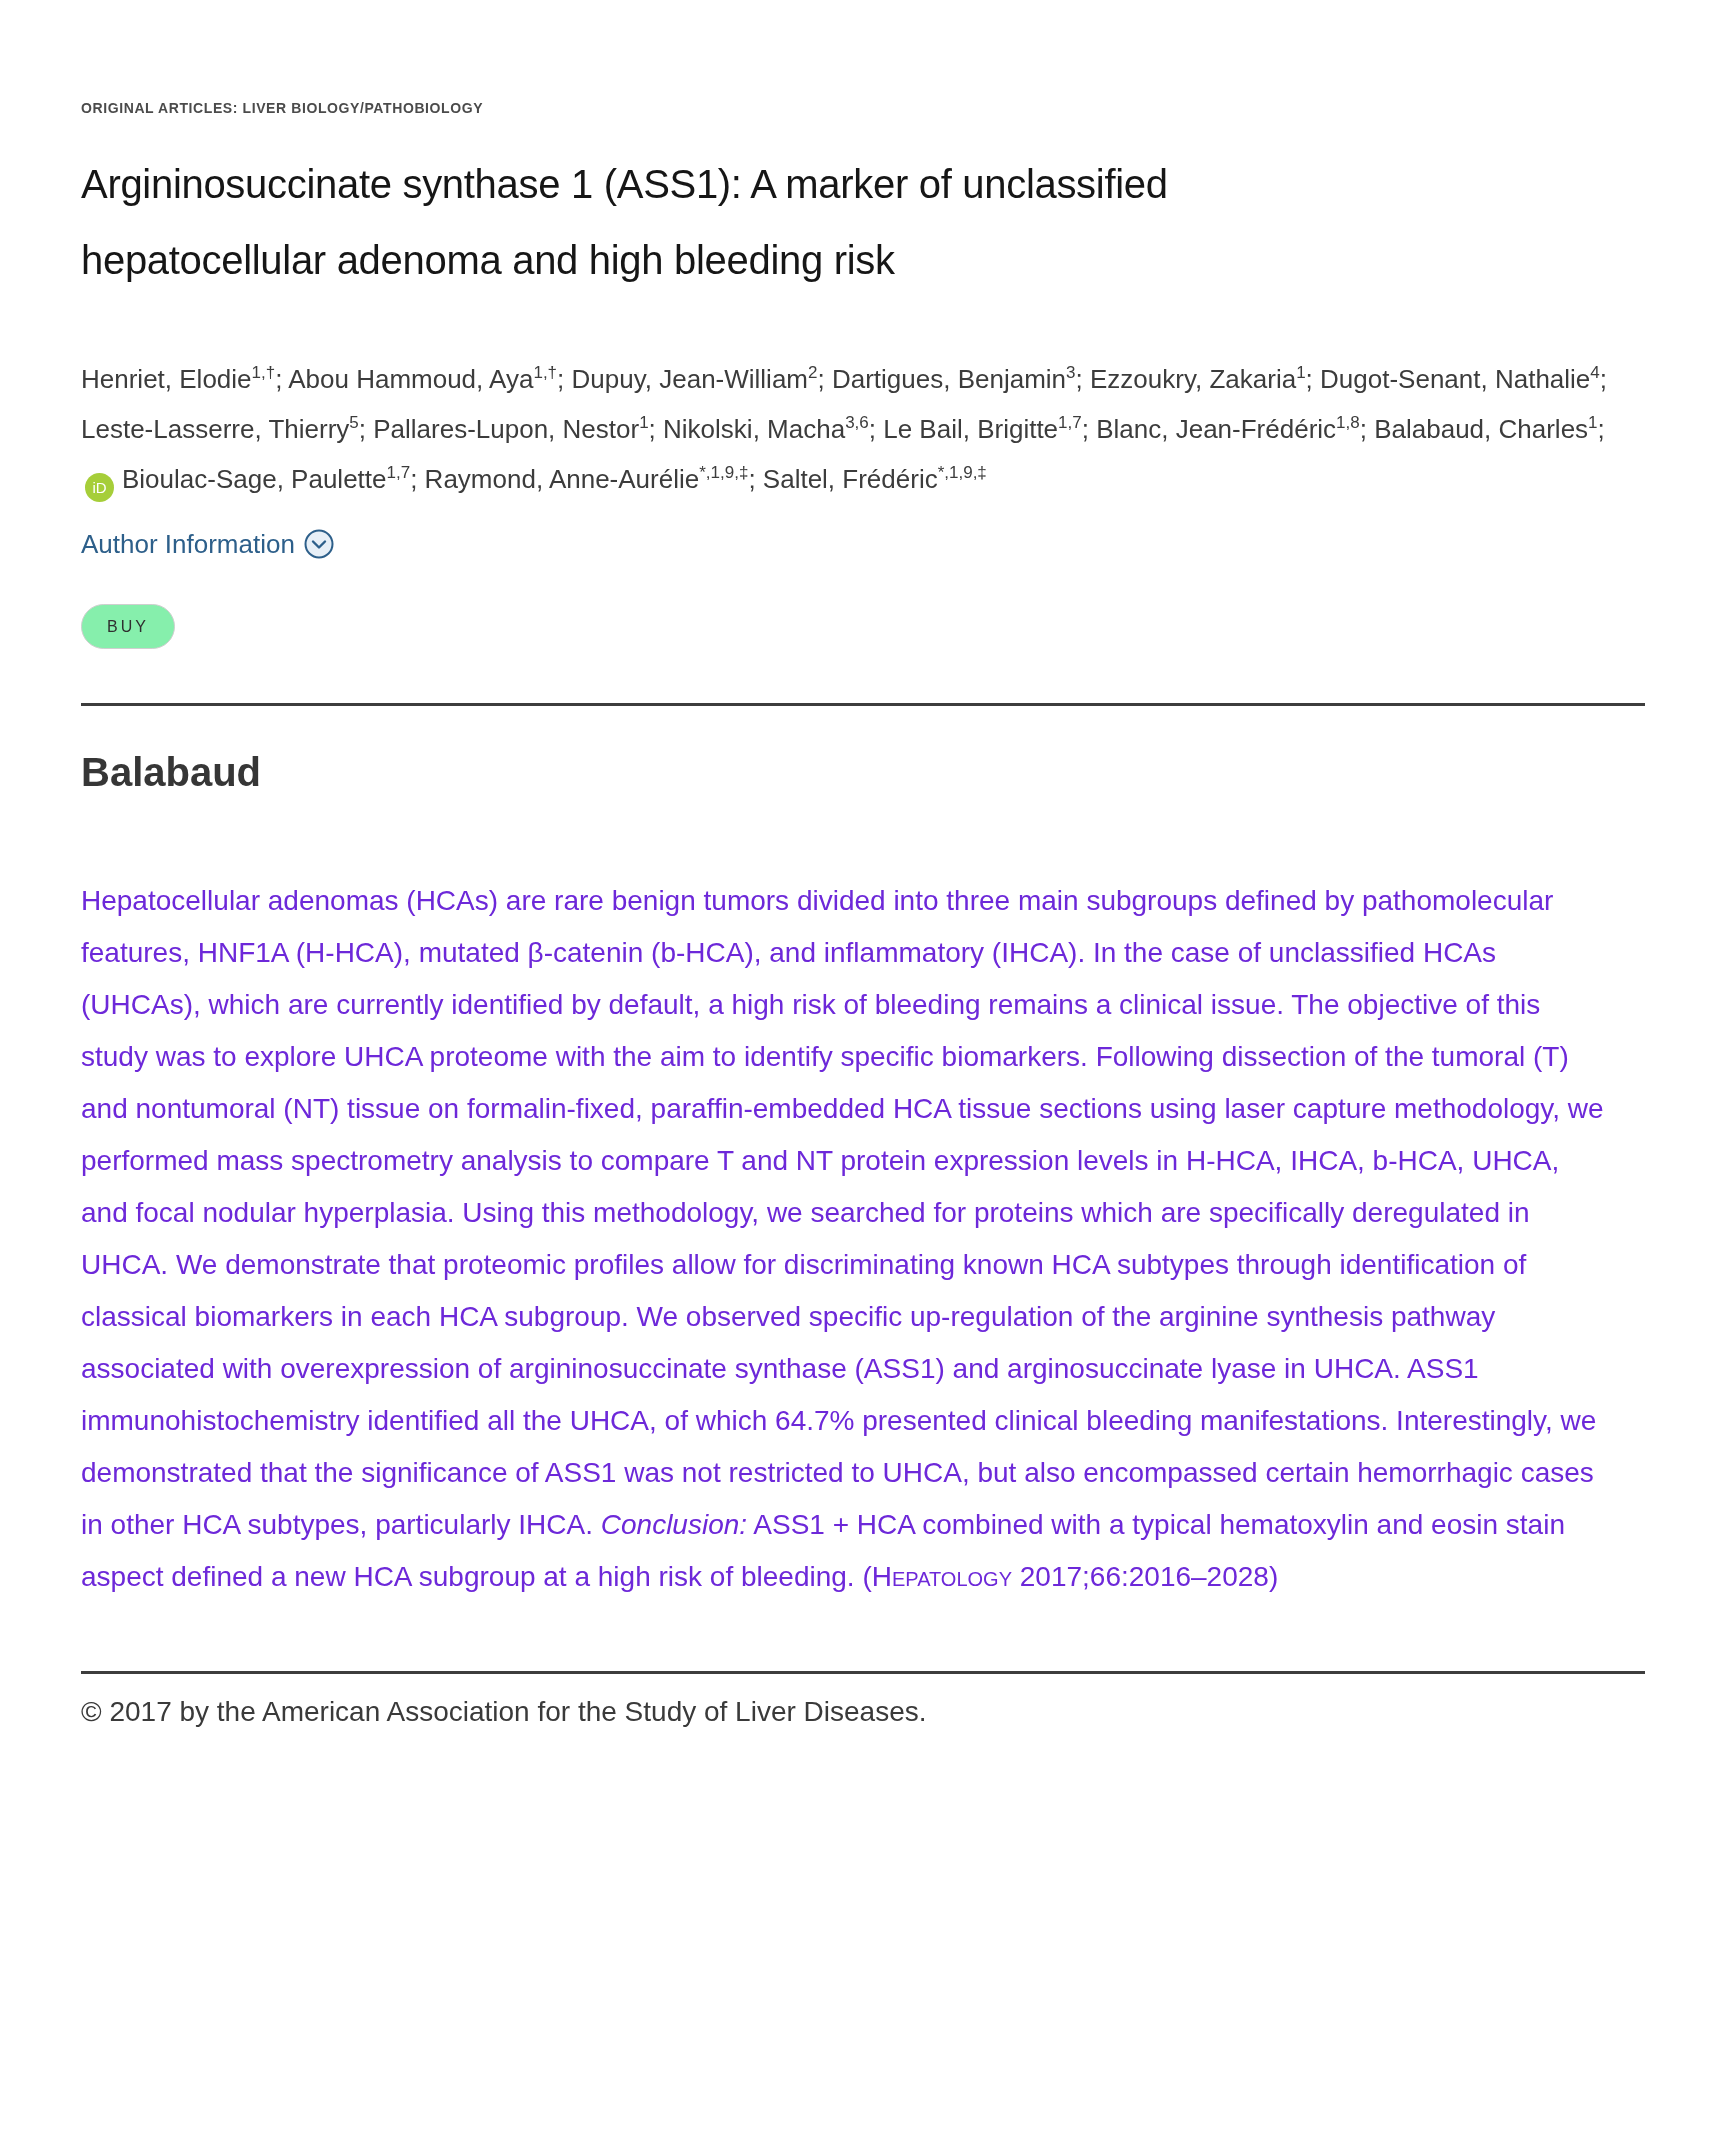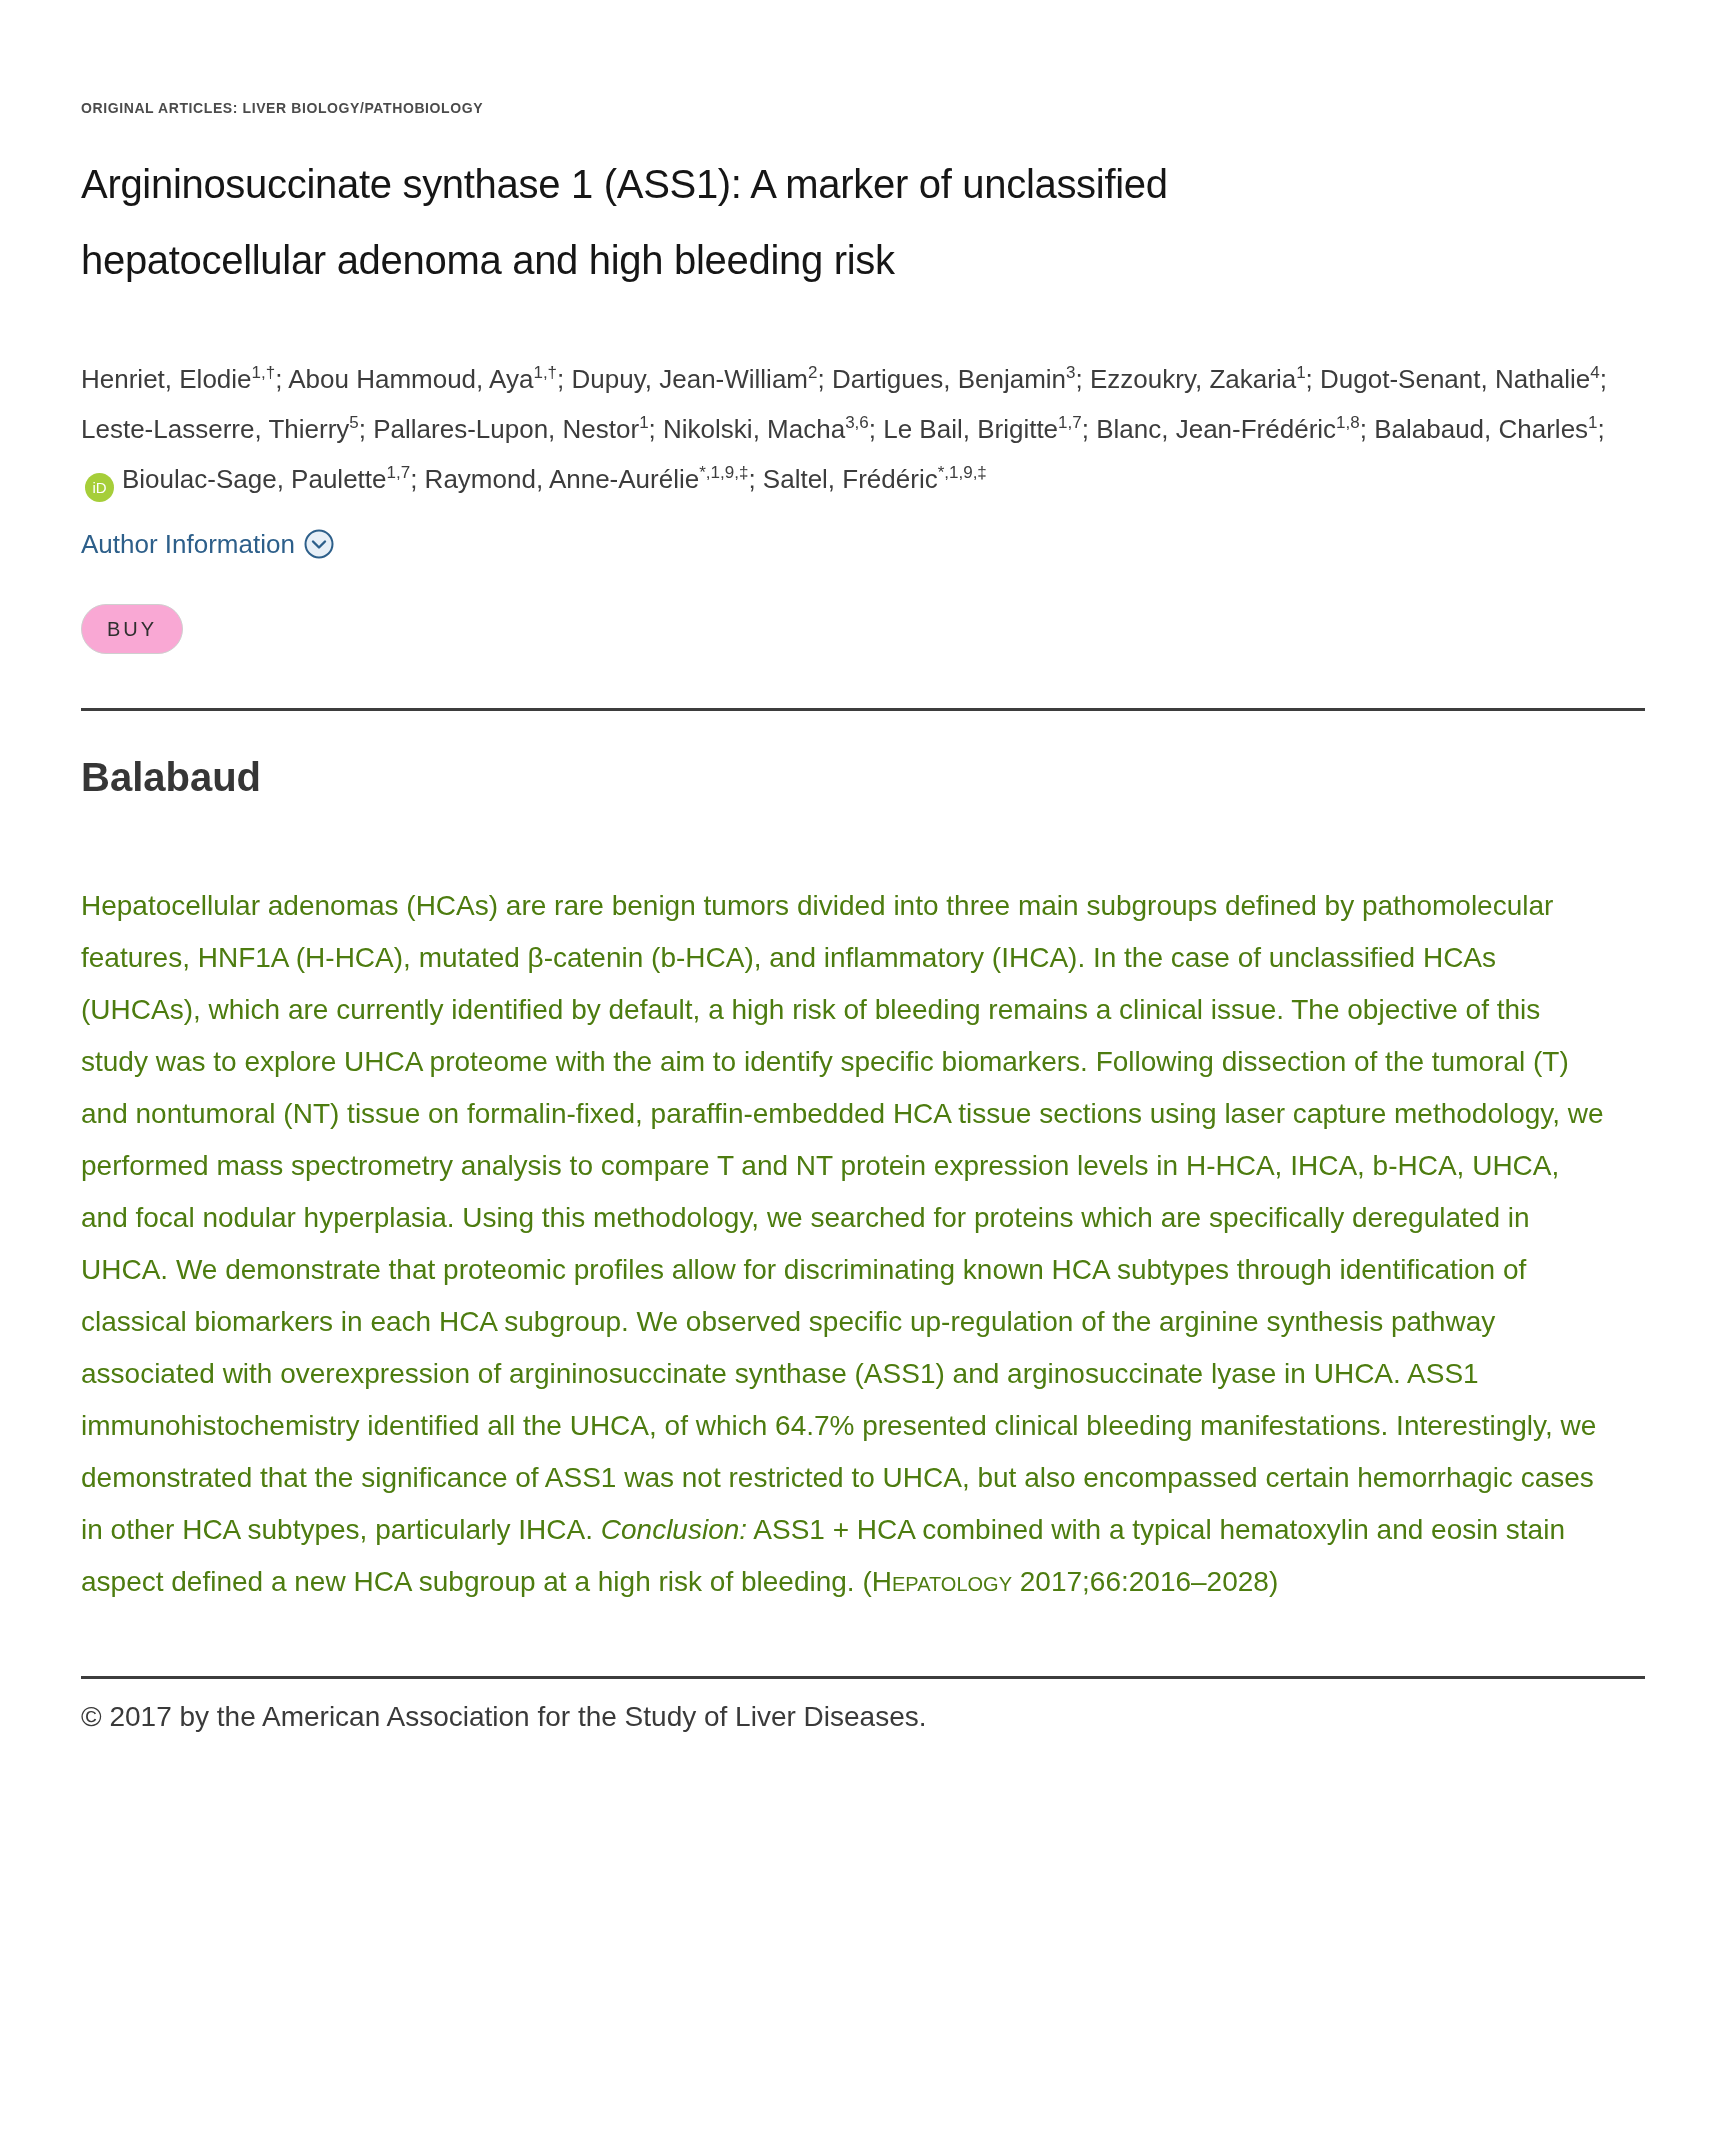"BUY" .buy { background: #f9a8d4 -> #86efac; font-size: 20px -> 16px }
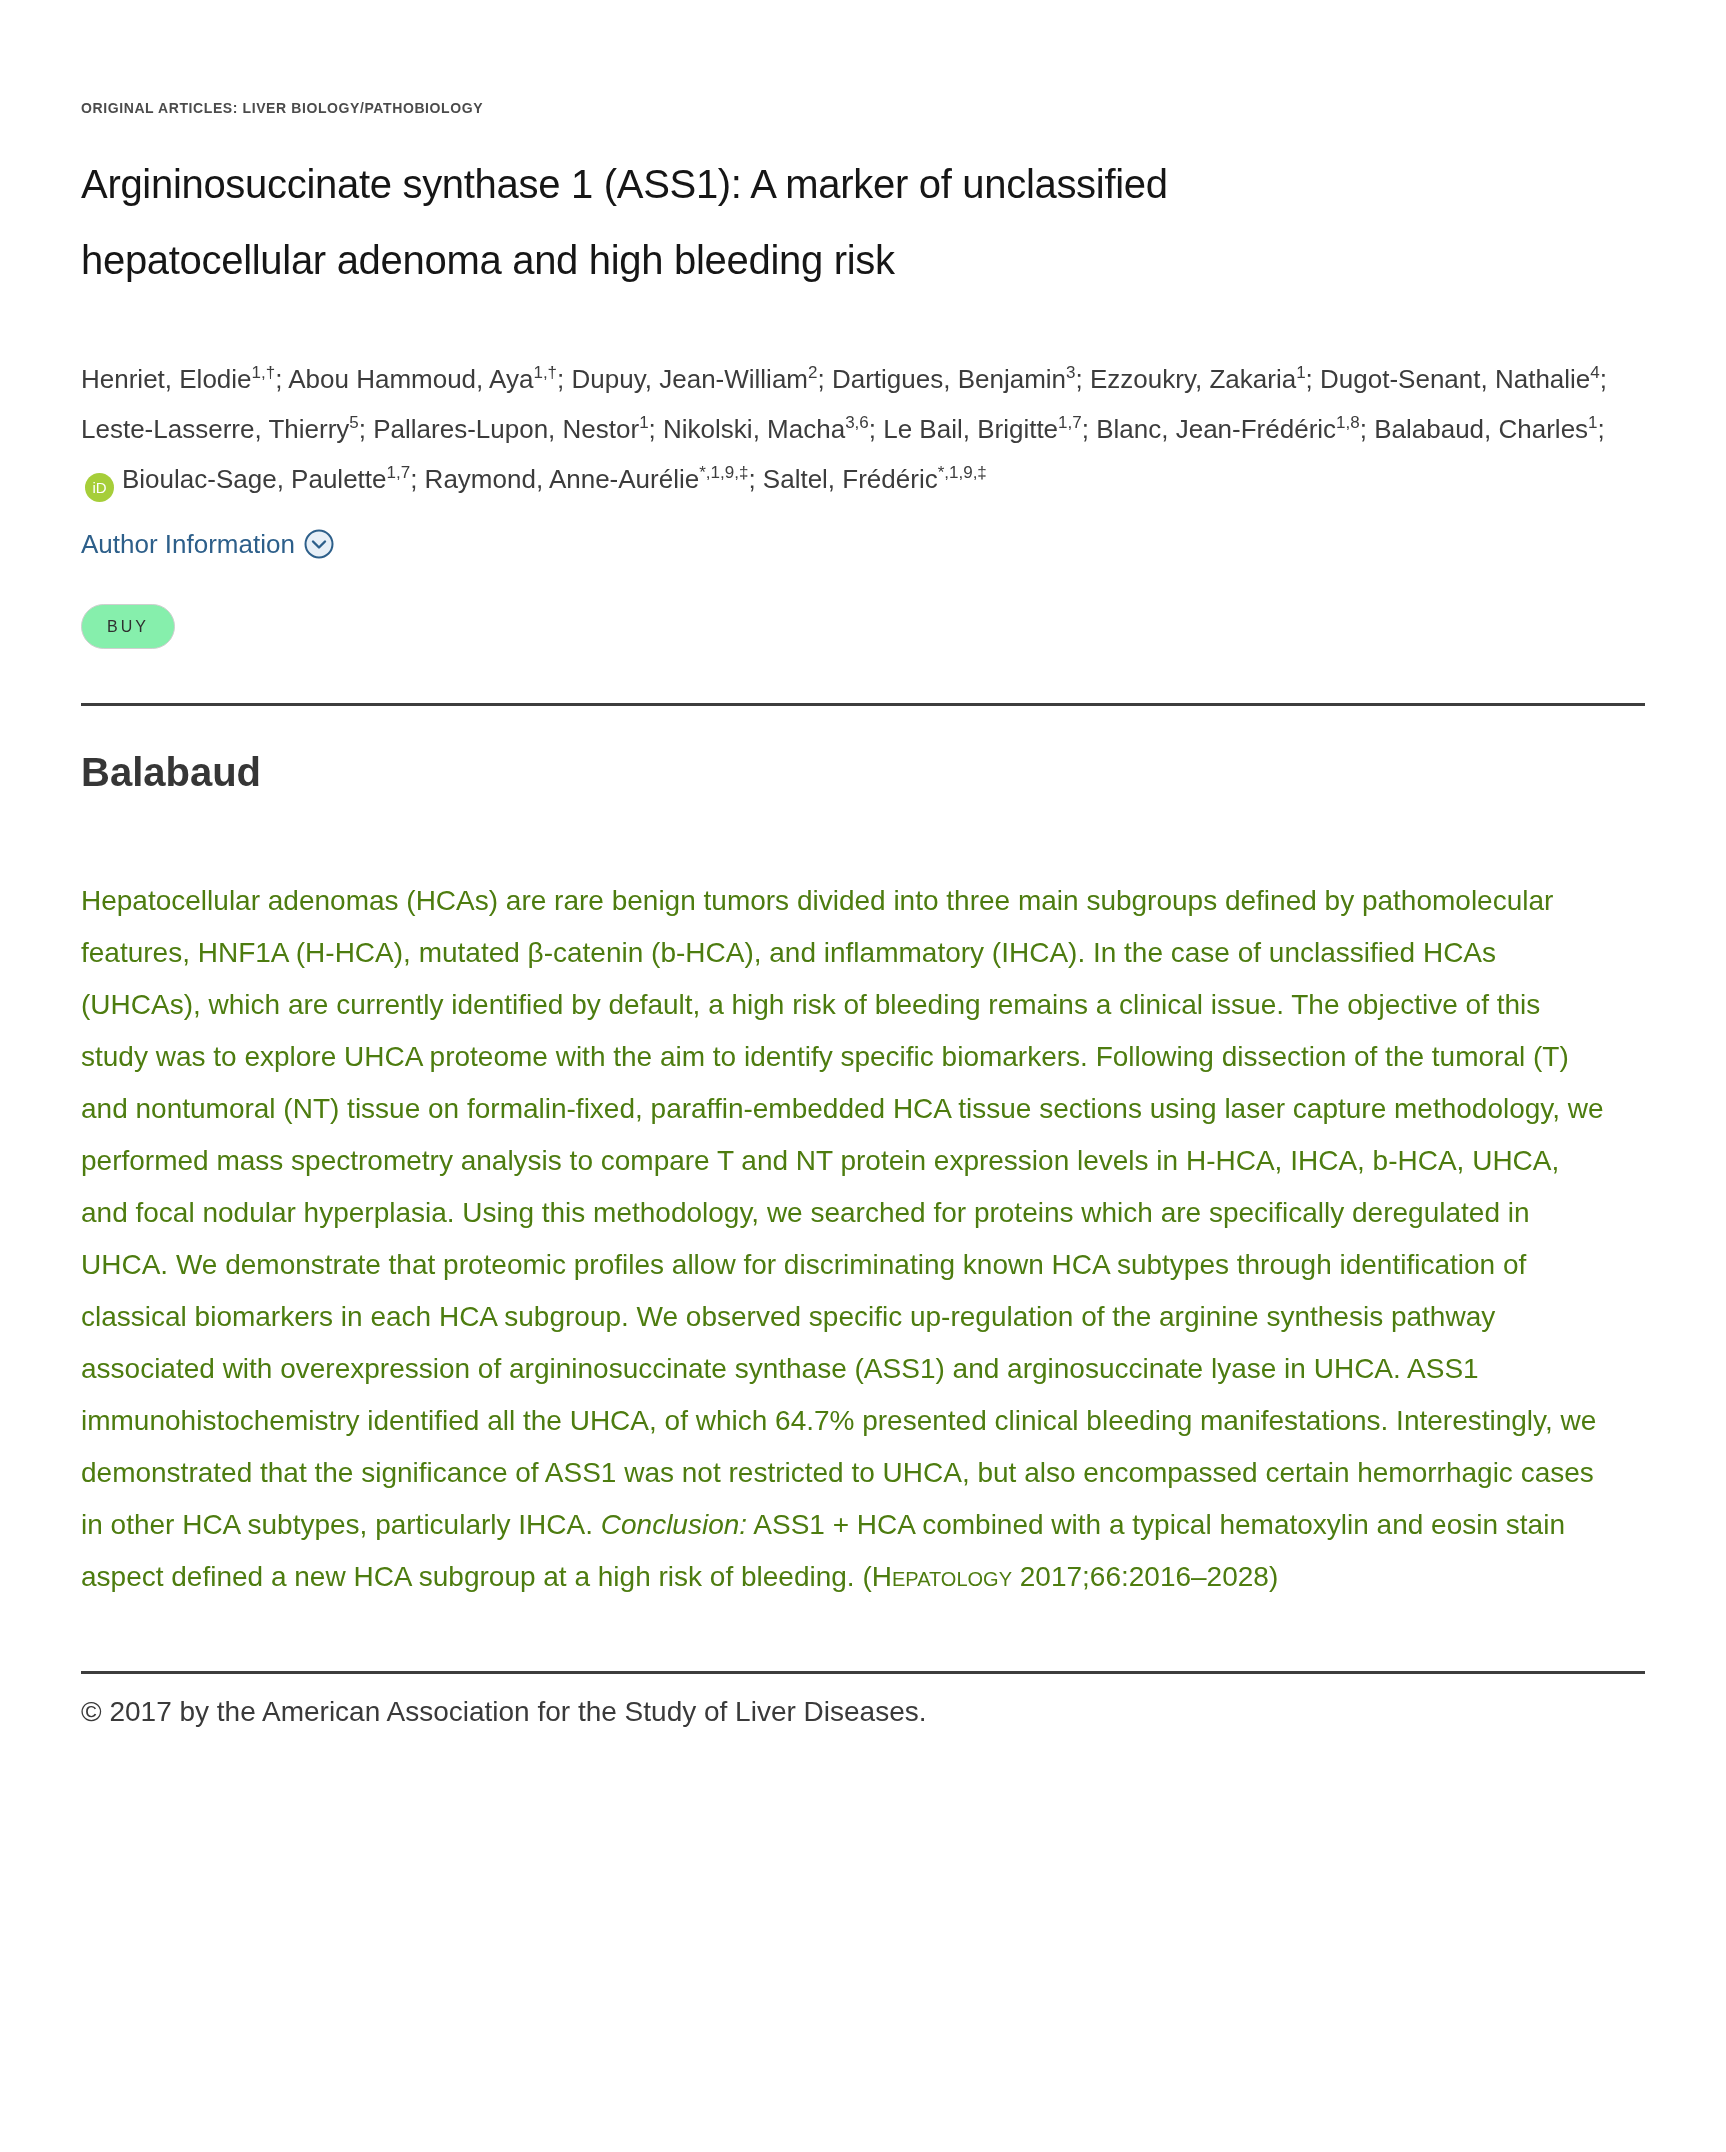"Hepatocellular adenomas (HCAs) are rare" .abs-body { color: #4d7c0f -> #6d28d9 }
